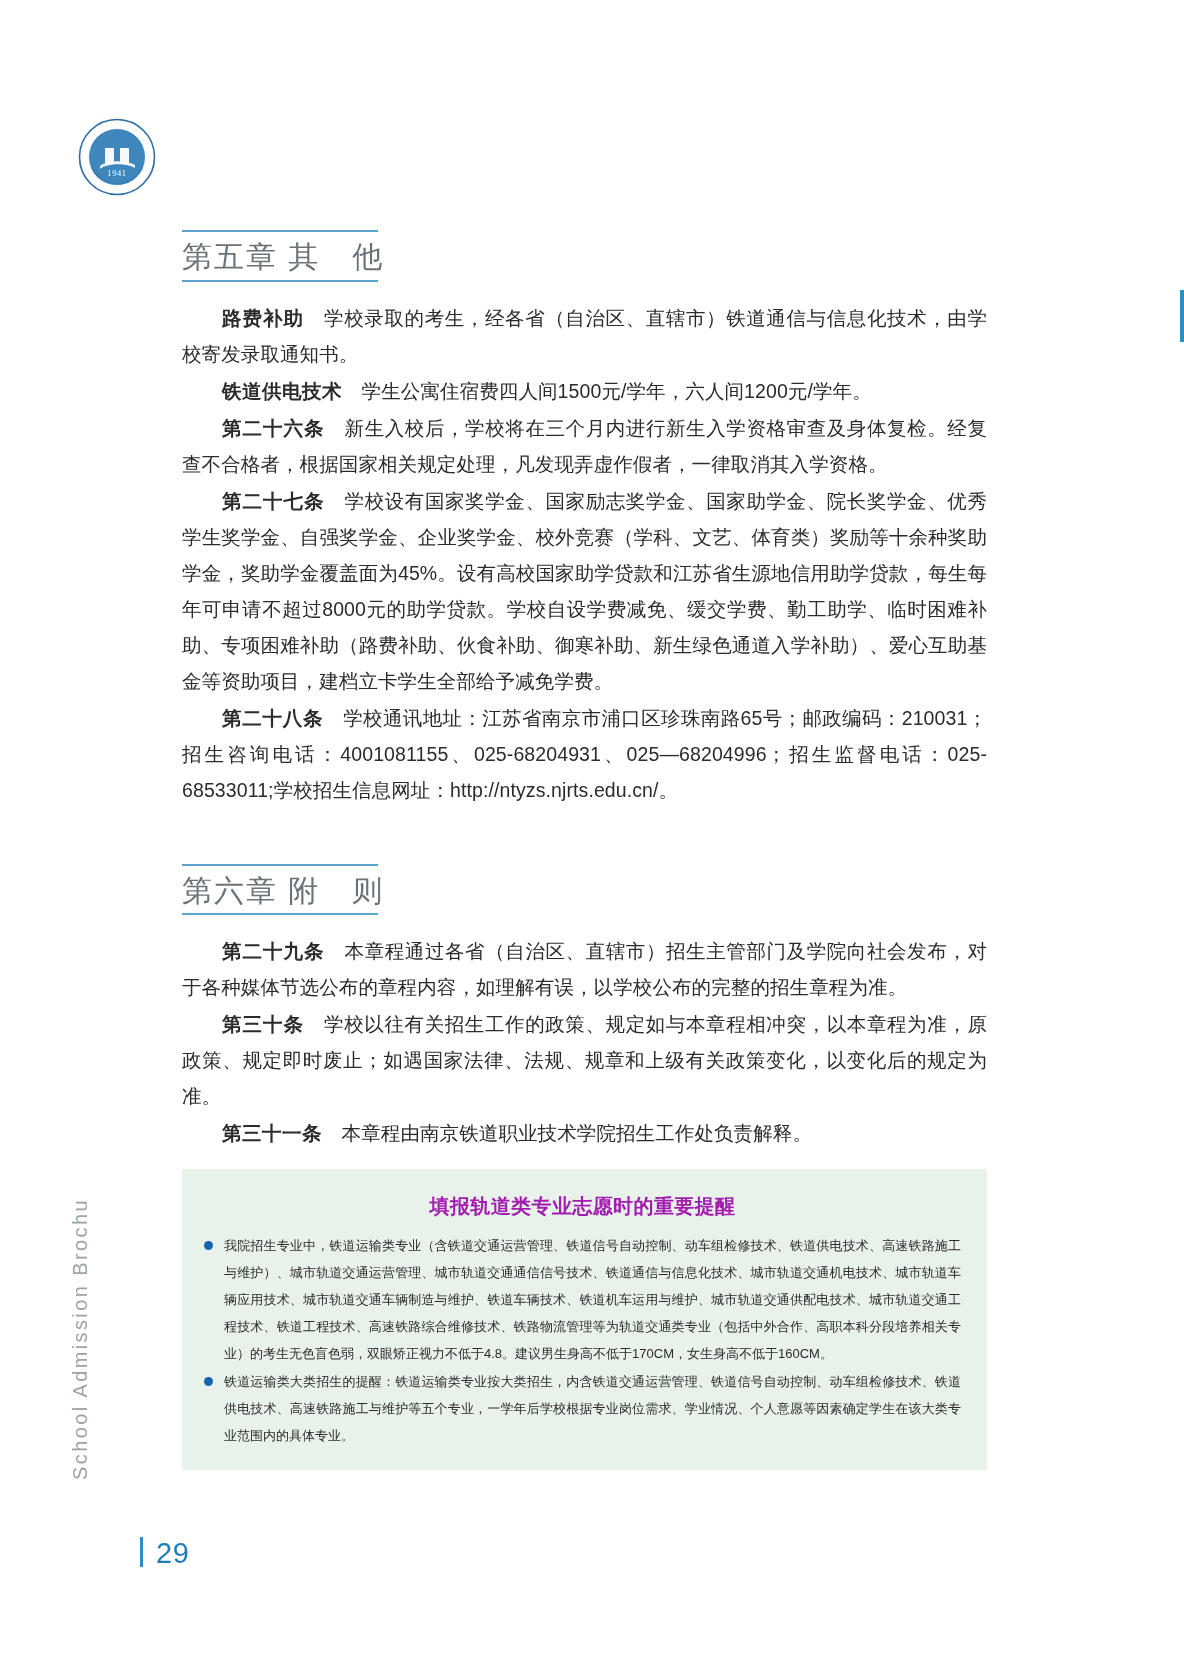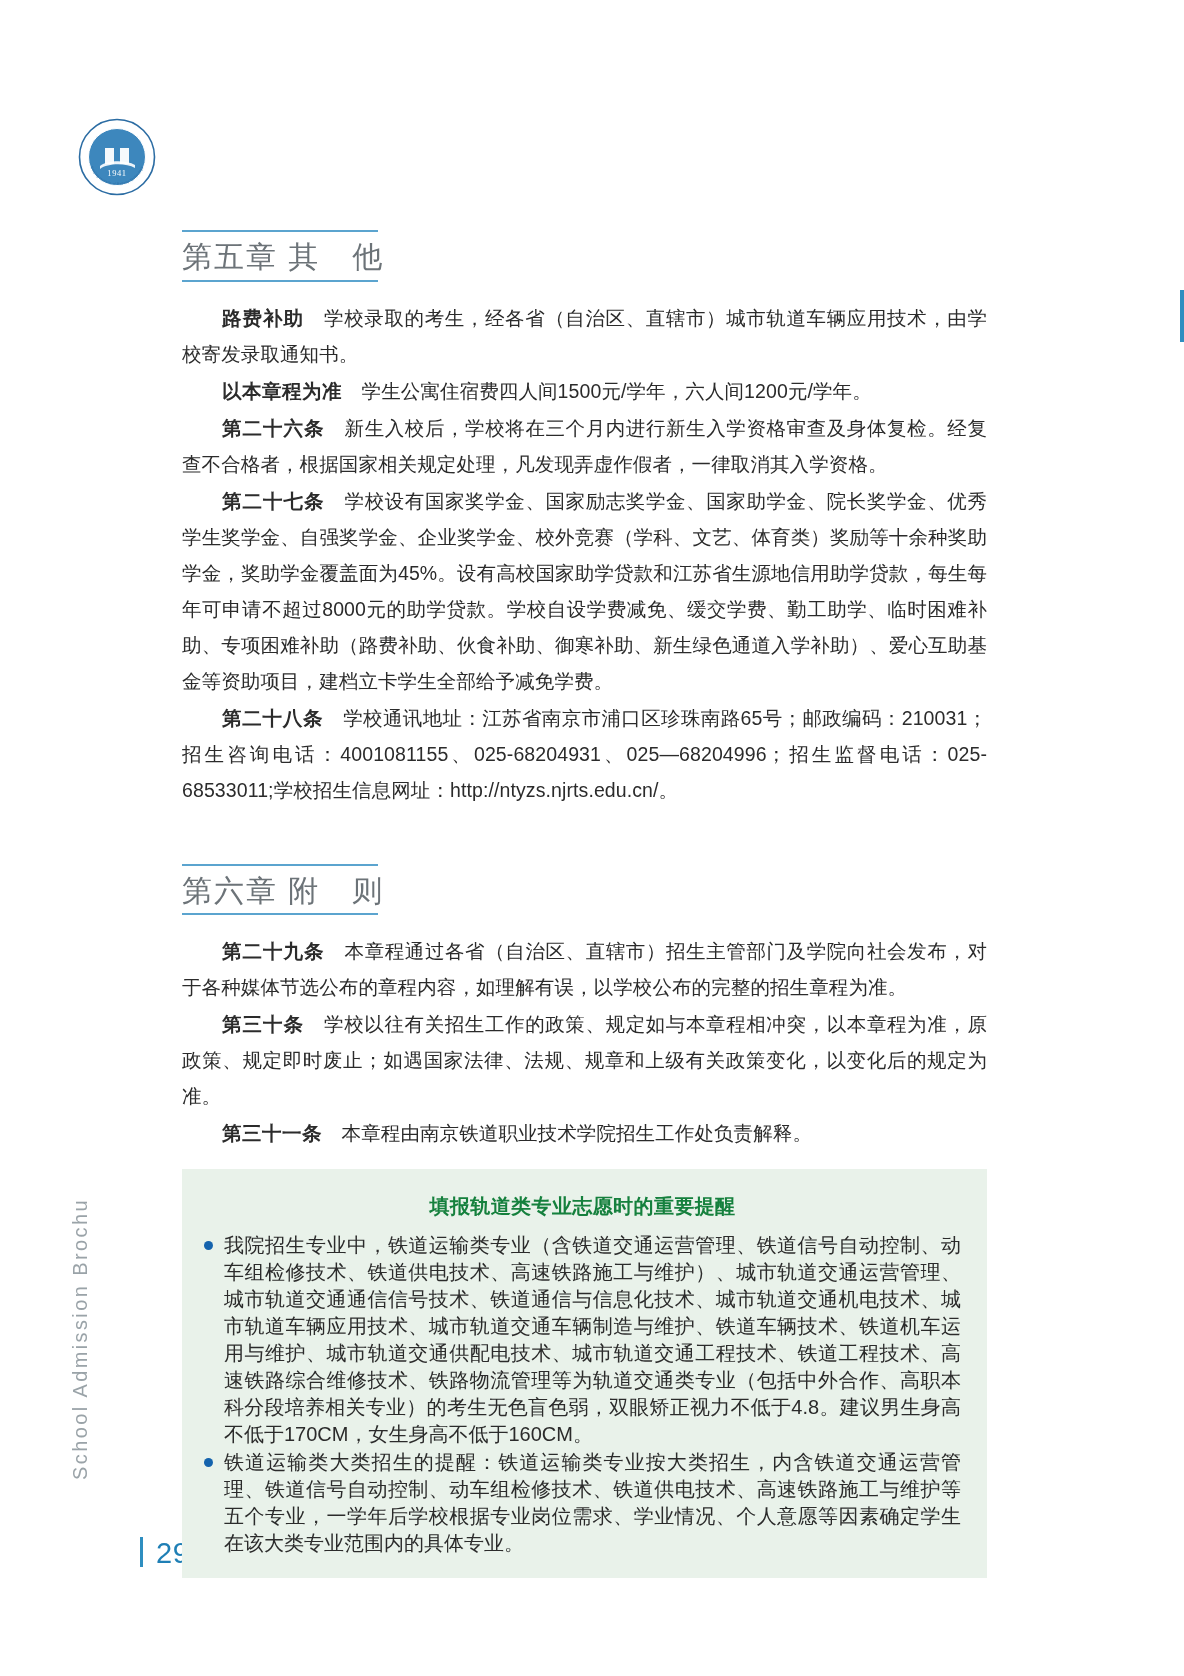"学校录取的考生，经各省（自治区、直辖市）城市轨道车辆应用技术，由学校寄发录取通知" span { text: 城市轨道车辆应用 -> 铁道通信与信息化 }
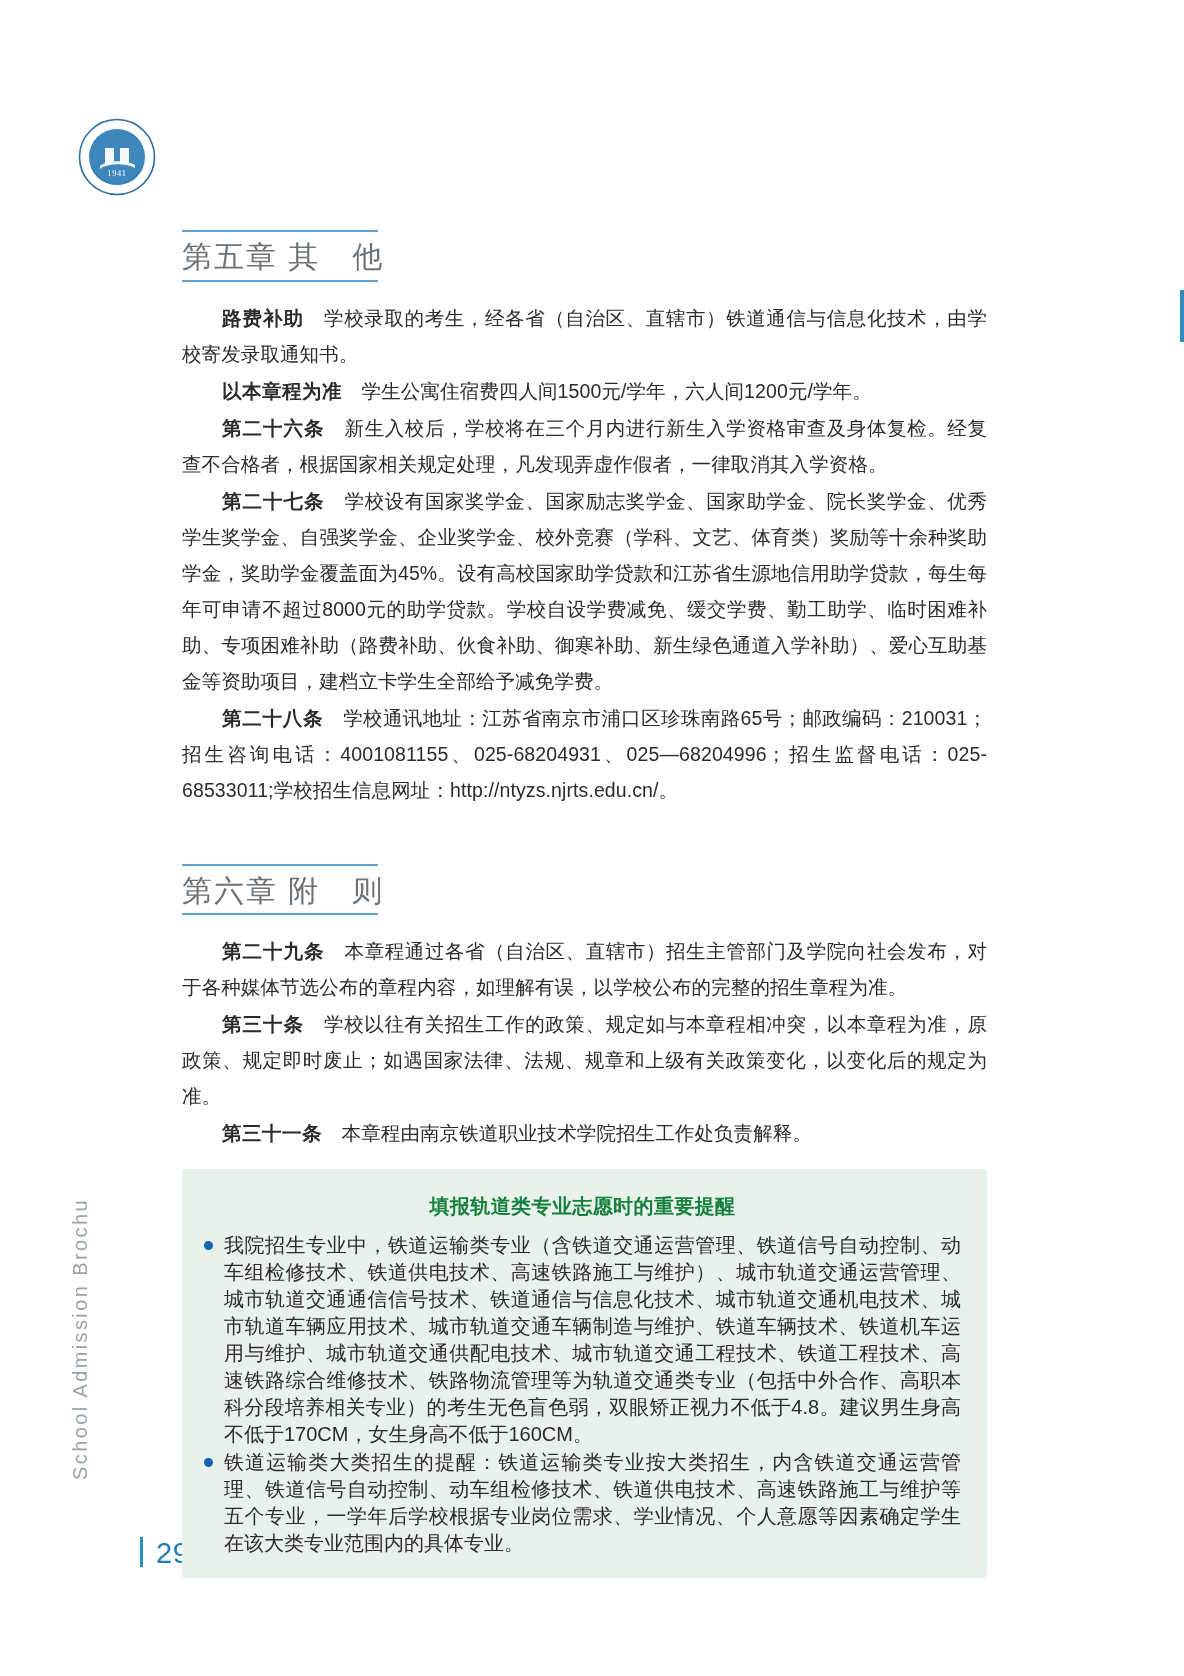"以本章程为准" span.art { text: 以本章程为准 -> 铁道供电技术 }
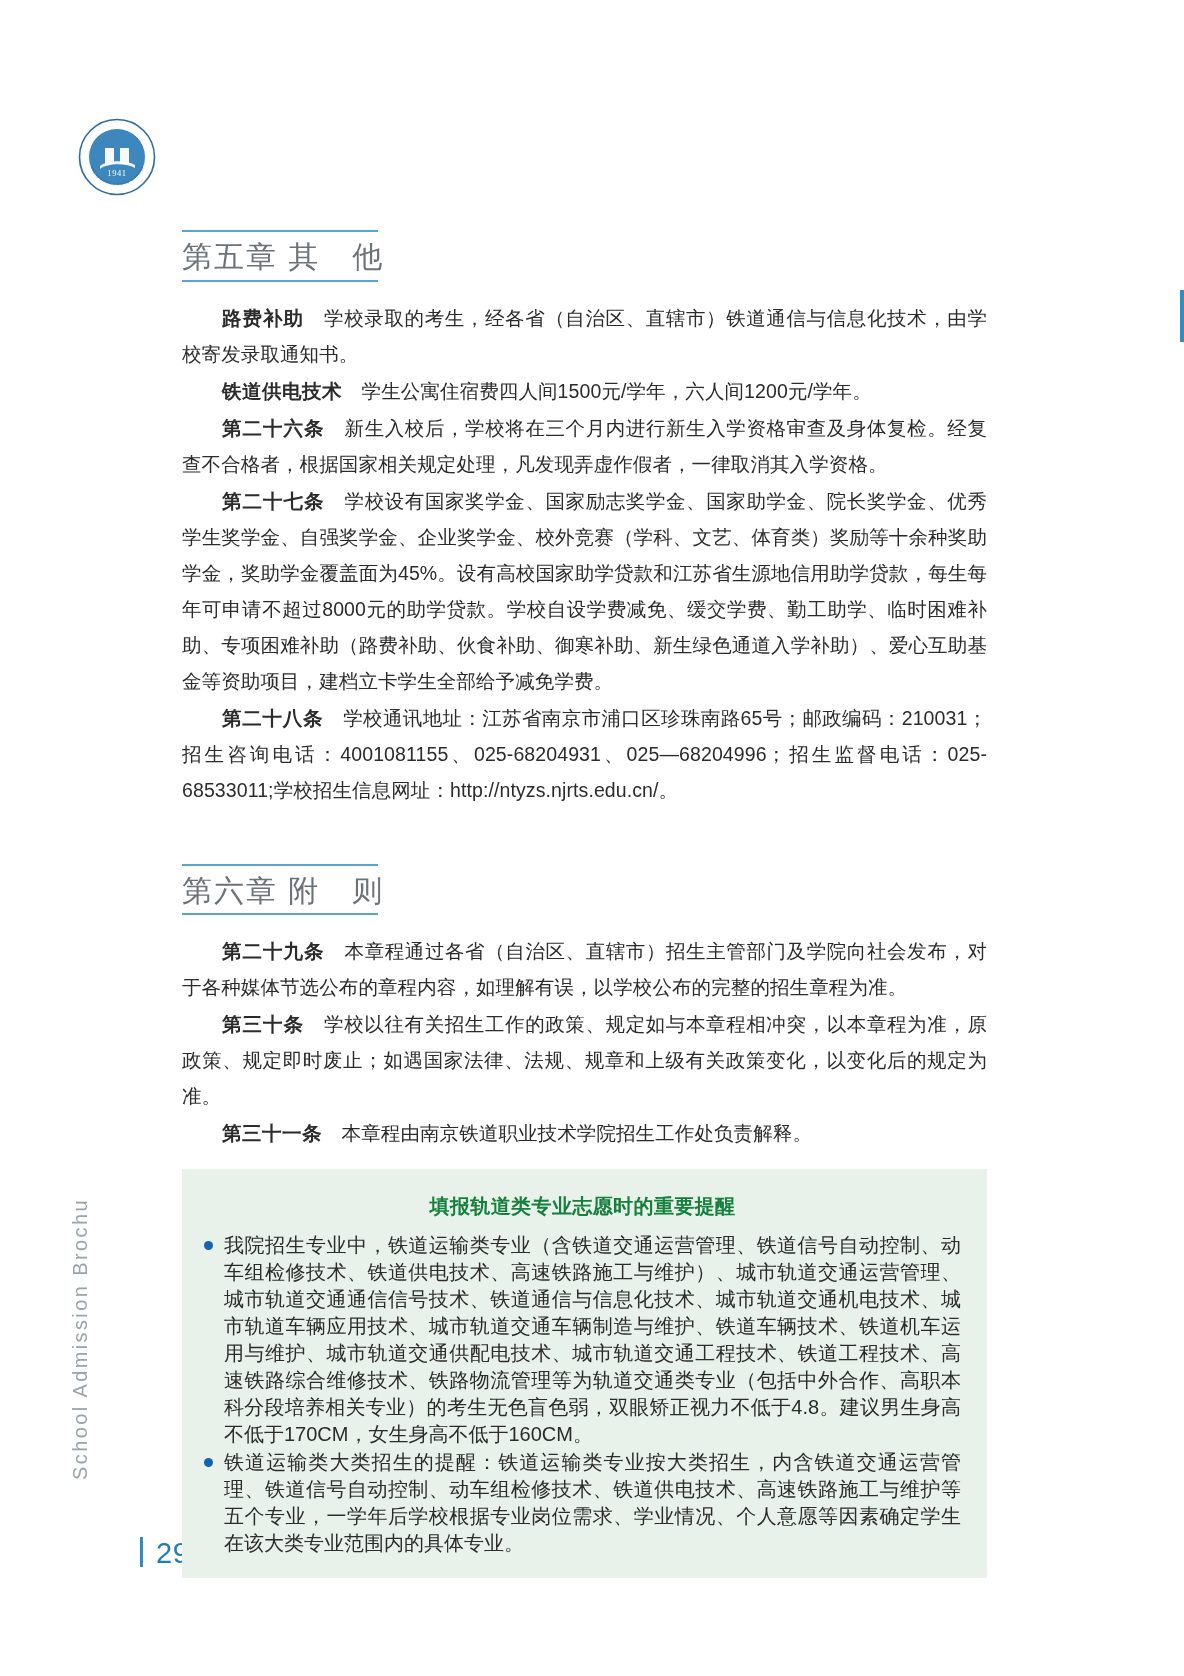"填报轨道类专业志愿时的重要提醒" .notice-title { color: #15803d -> #a21caf }
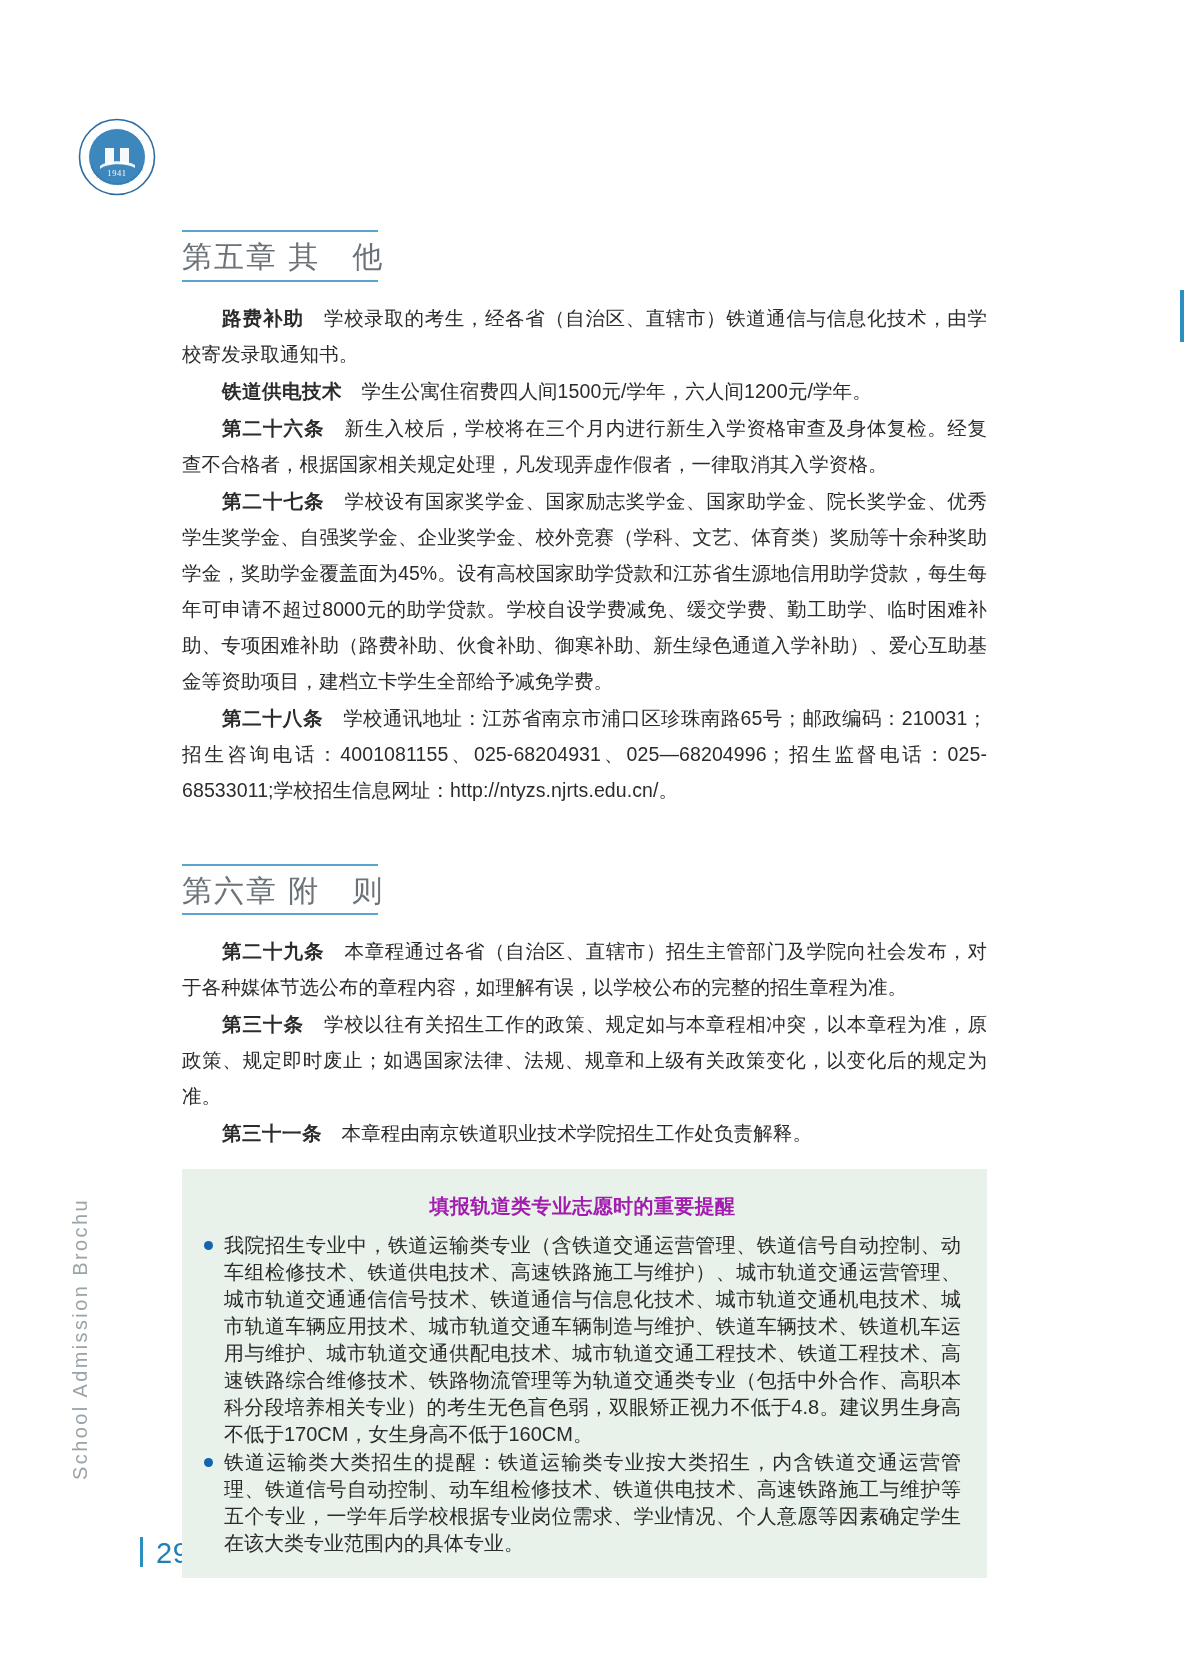"我院招生专业中，铁道运输类专业（含铁道交通运营管理、铁道信号自动控制、动车组检修" .notice li { font-size: 20px -> 13px }
